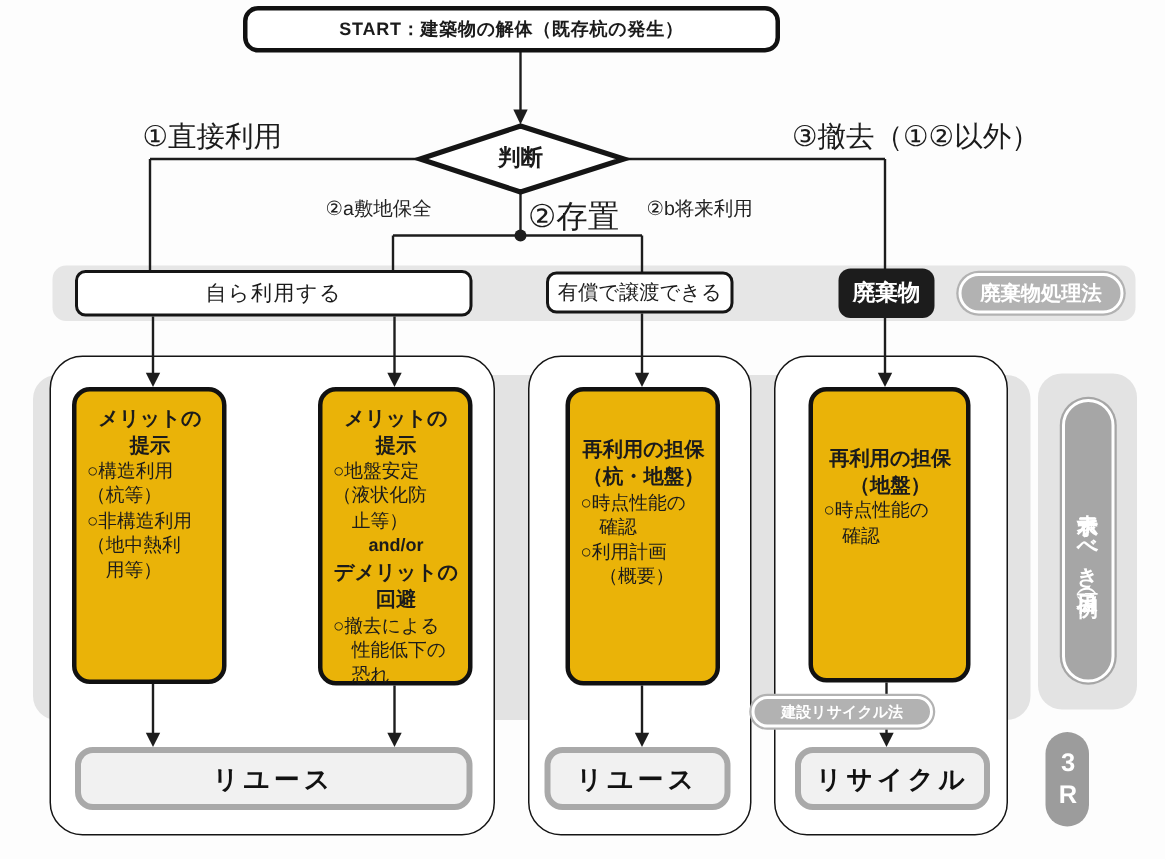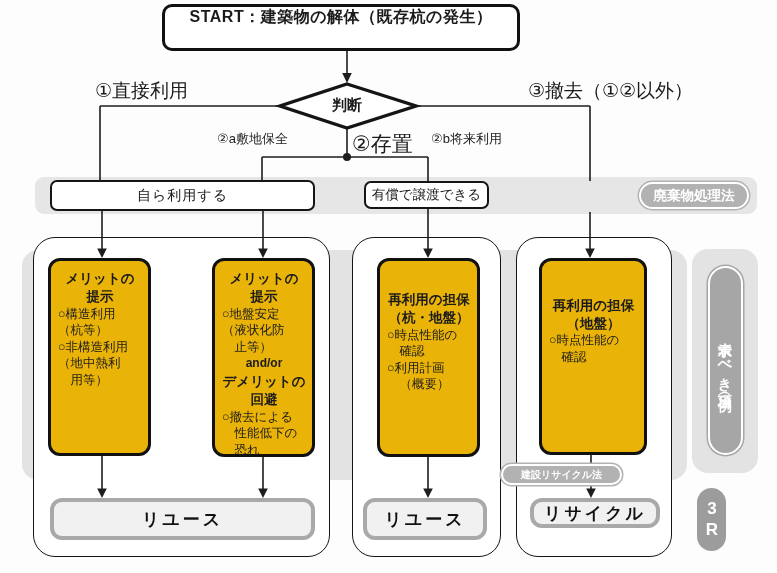"START：建築物の解体（既存杭の発生）" .start-box { align-items: flex-start -> center; font-size: 16px -> 12px; height: 47px -> 31px }
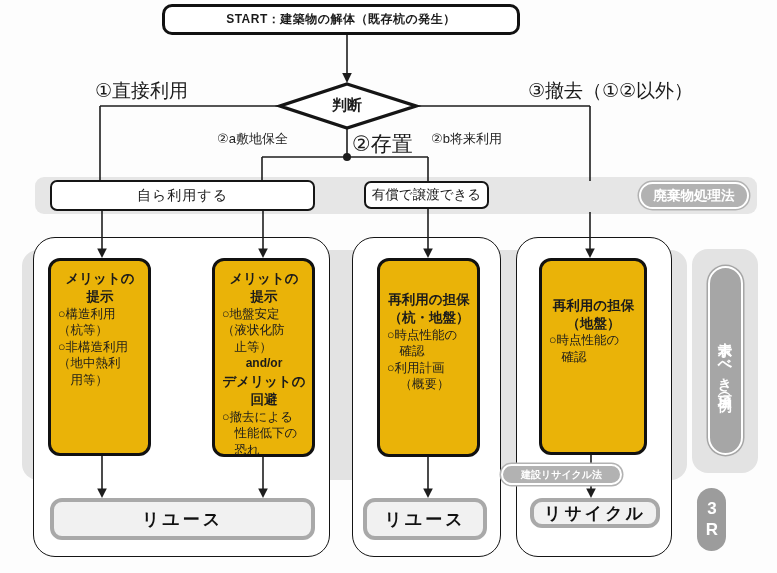"廃棄物" div.abs { html: none -> <div> <span>廃棄物</span> </div> }
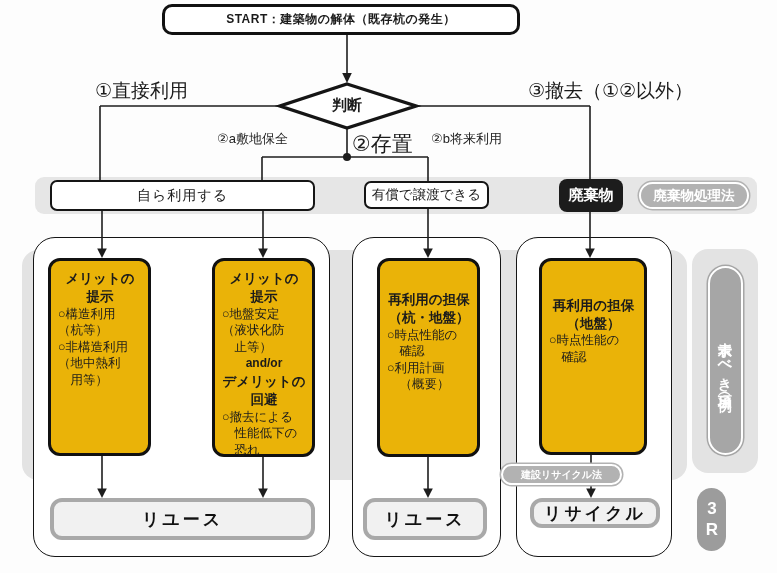"リサイクル" .result-3 { height: 30px -> 42px }
